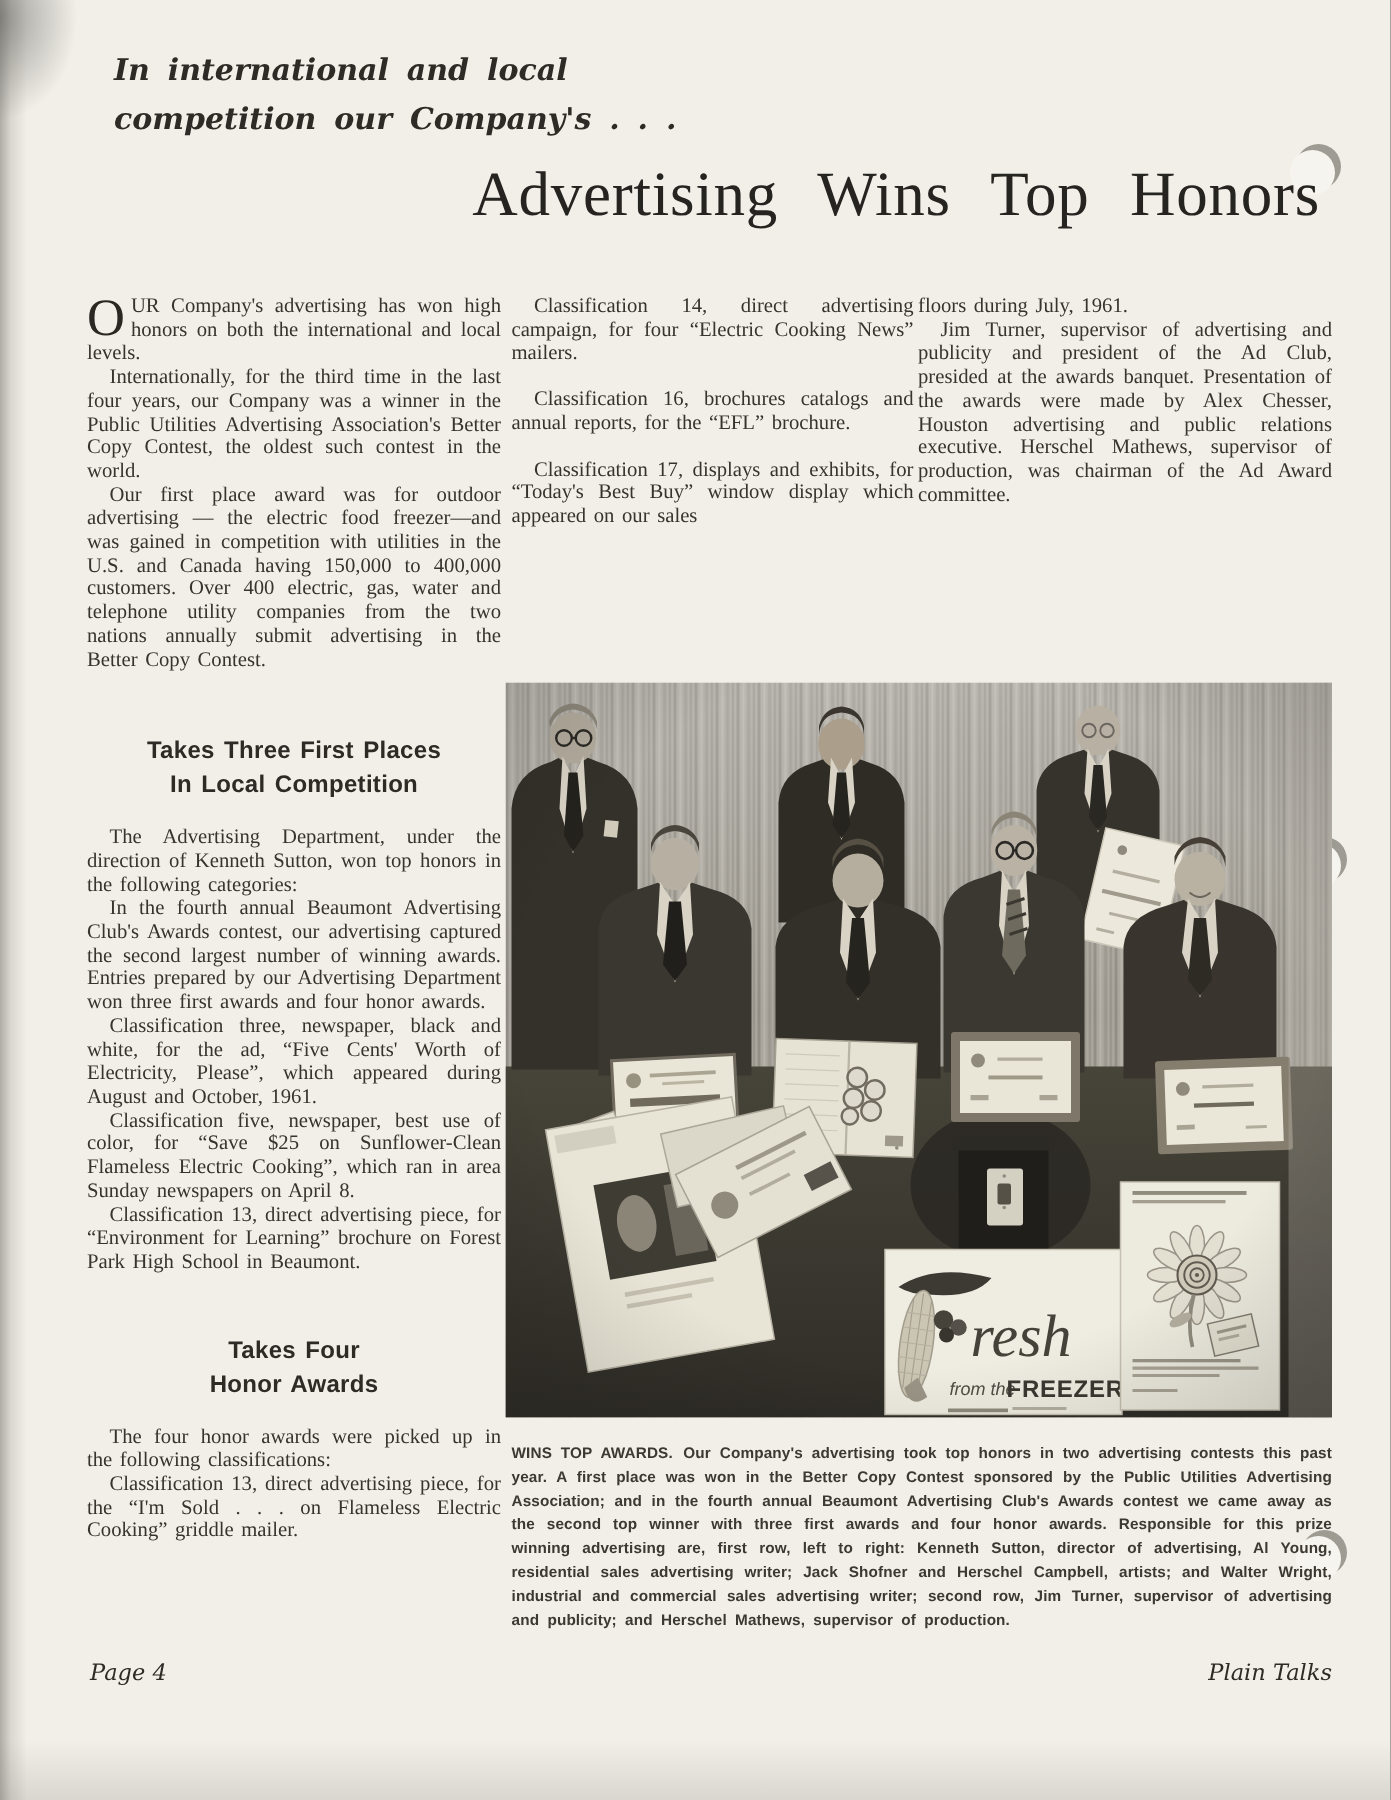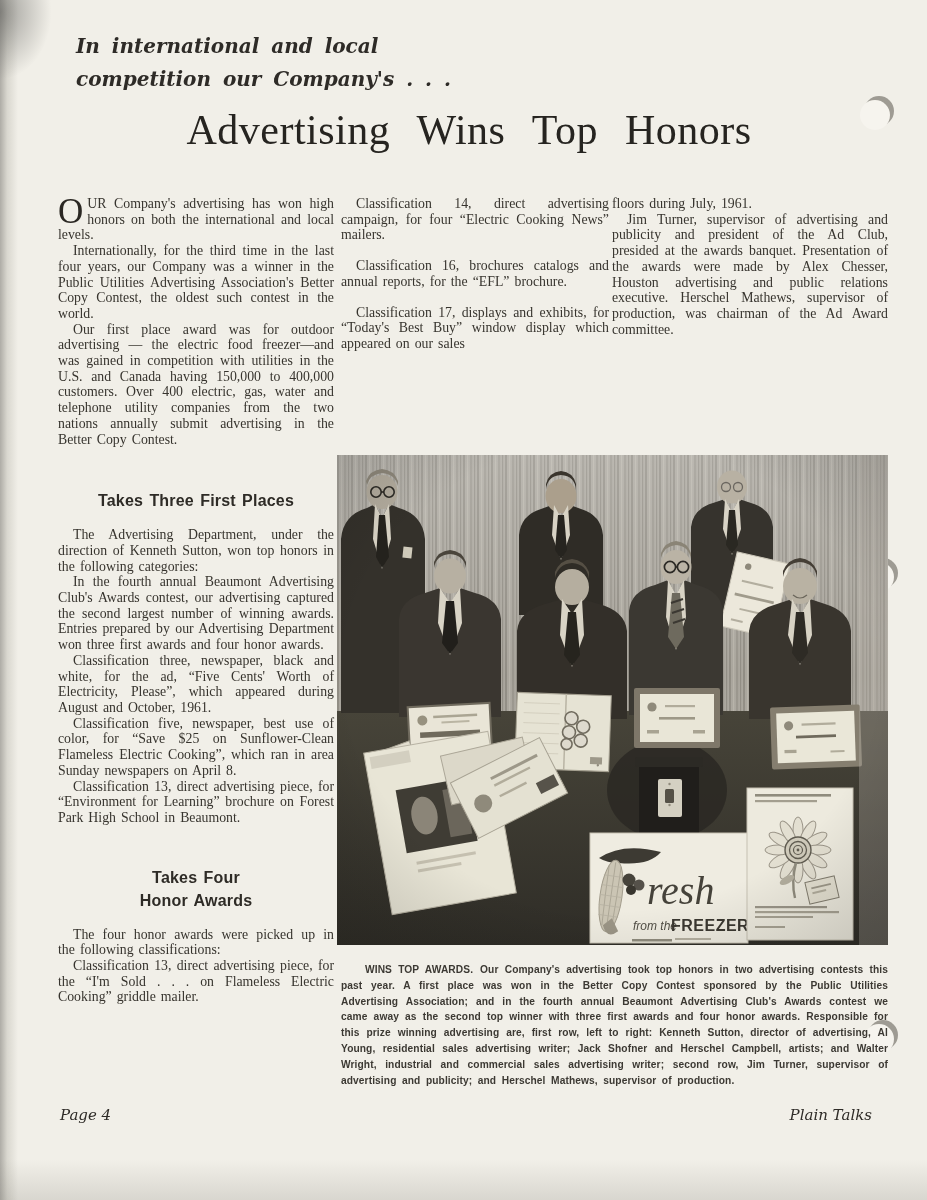"Advertising Wins Top Honors" .headline { text-align: center -> right }
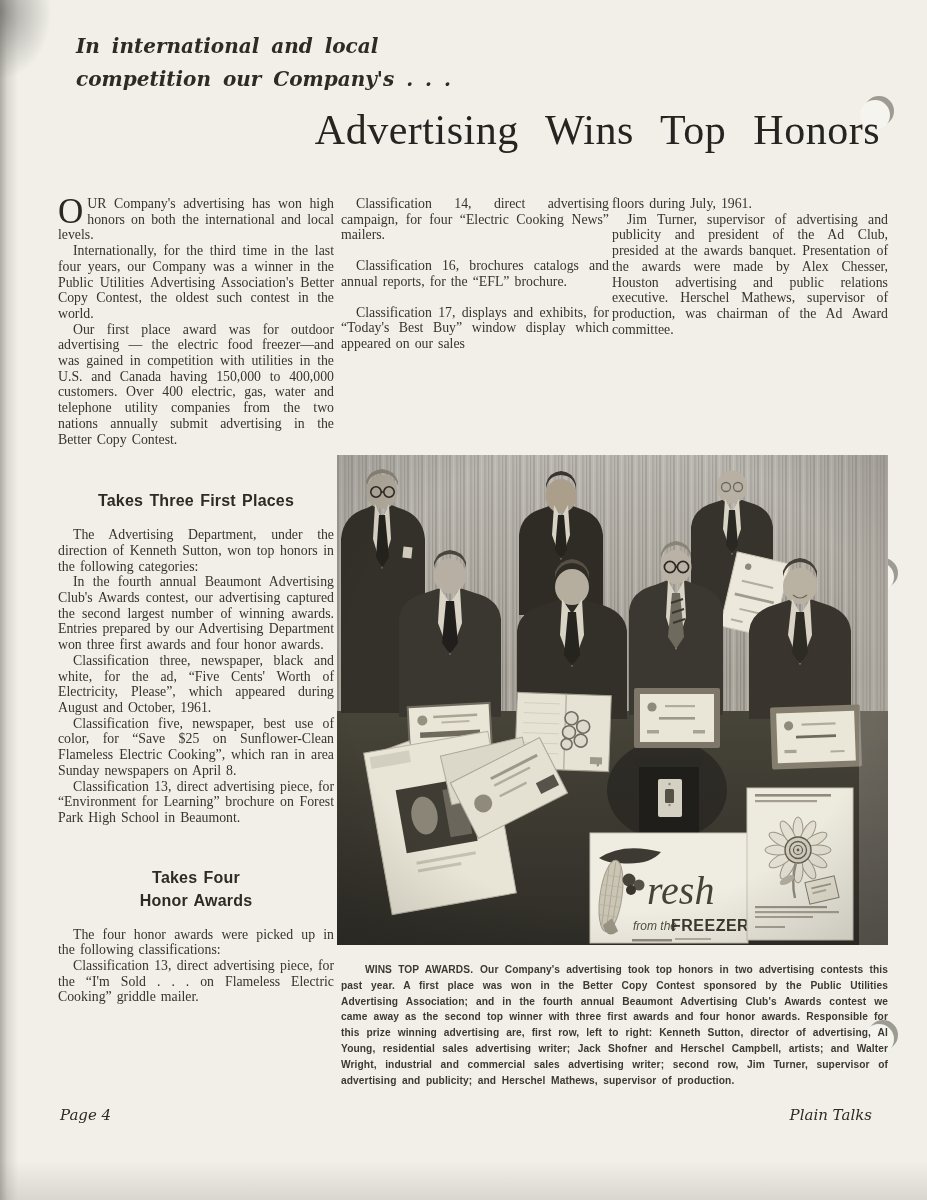"In Local Competition" div { html: none -> <div>In Local Competition</div> }
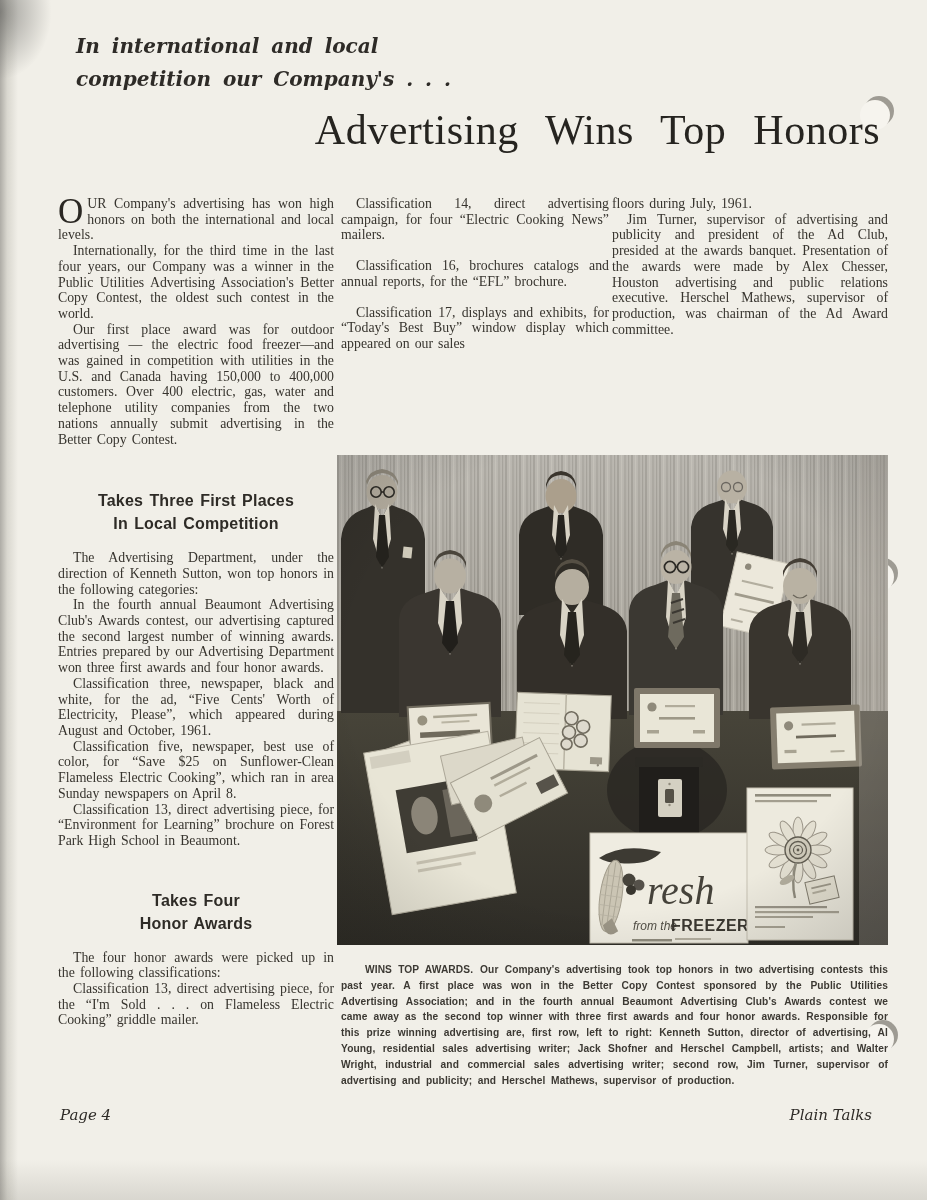"WINS TOP AWARDS." .caption .lead { margin-left: 24px -> none }
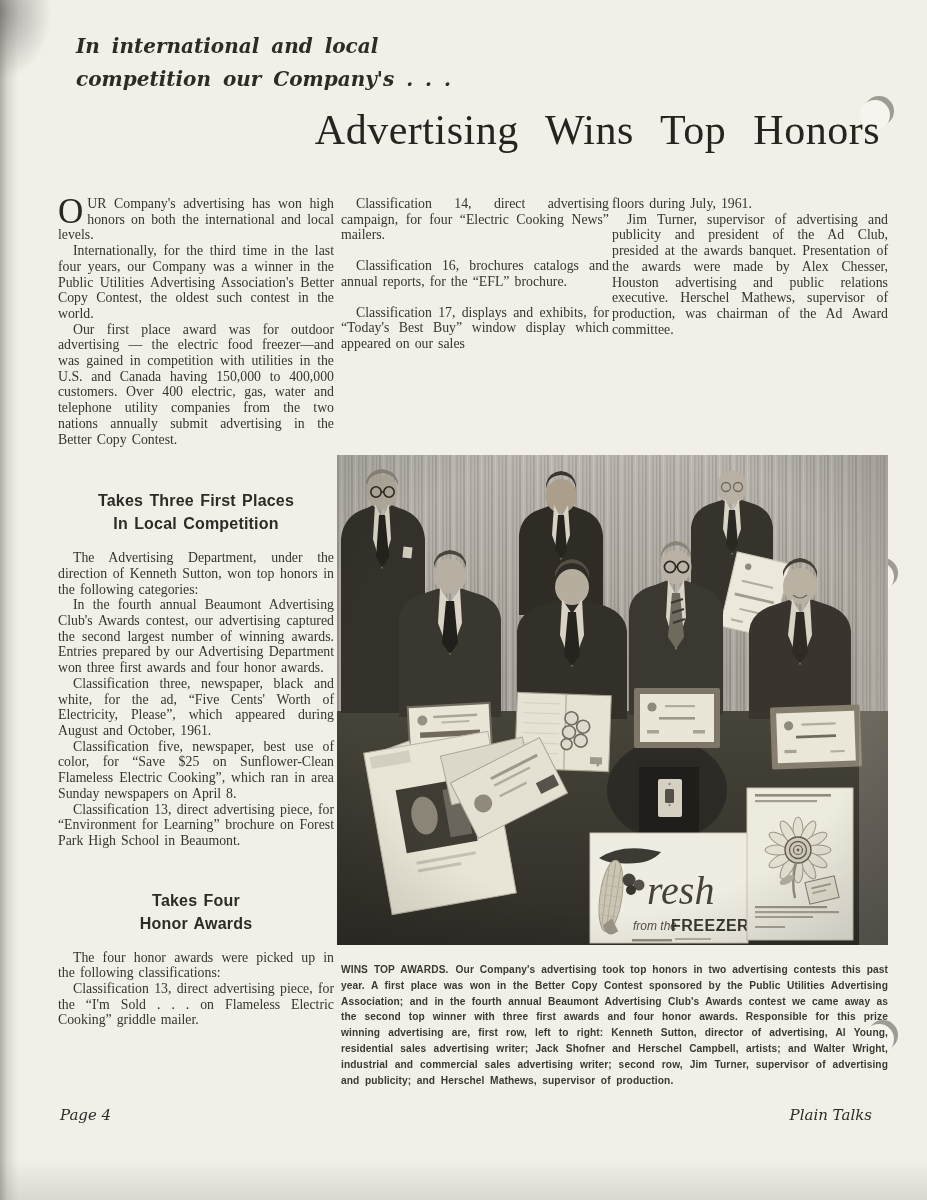"Plain Talks" .footer.right { right: 55px -> 39px }
